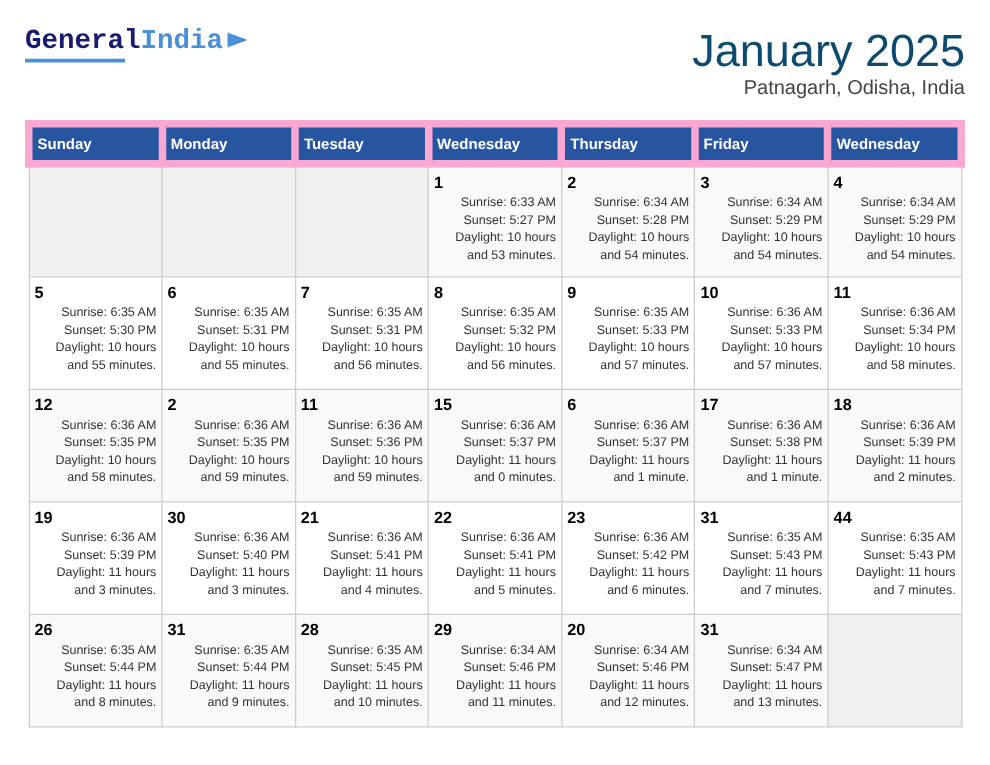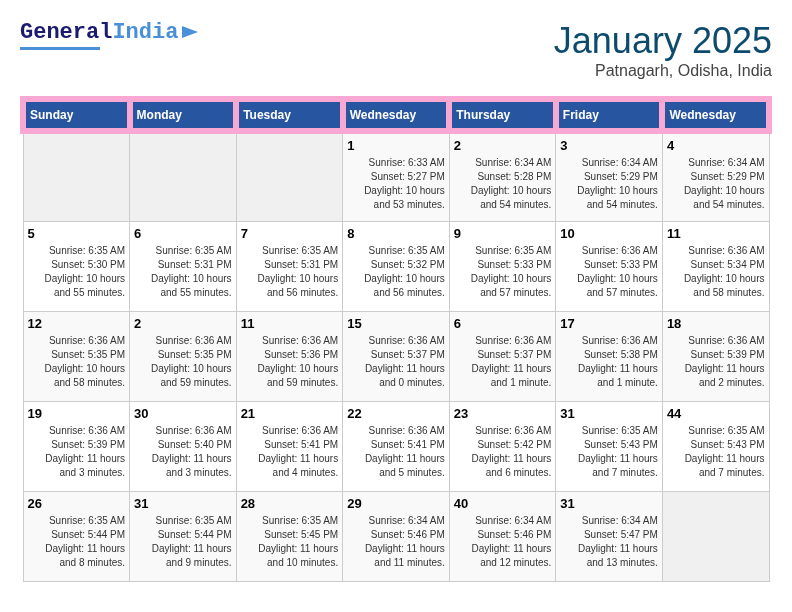"40" div.day-number { text: 40 -> 20 }
